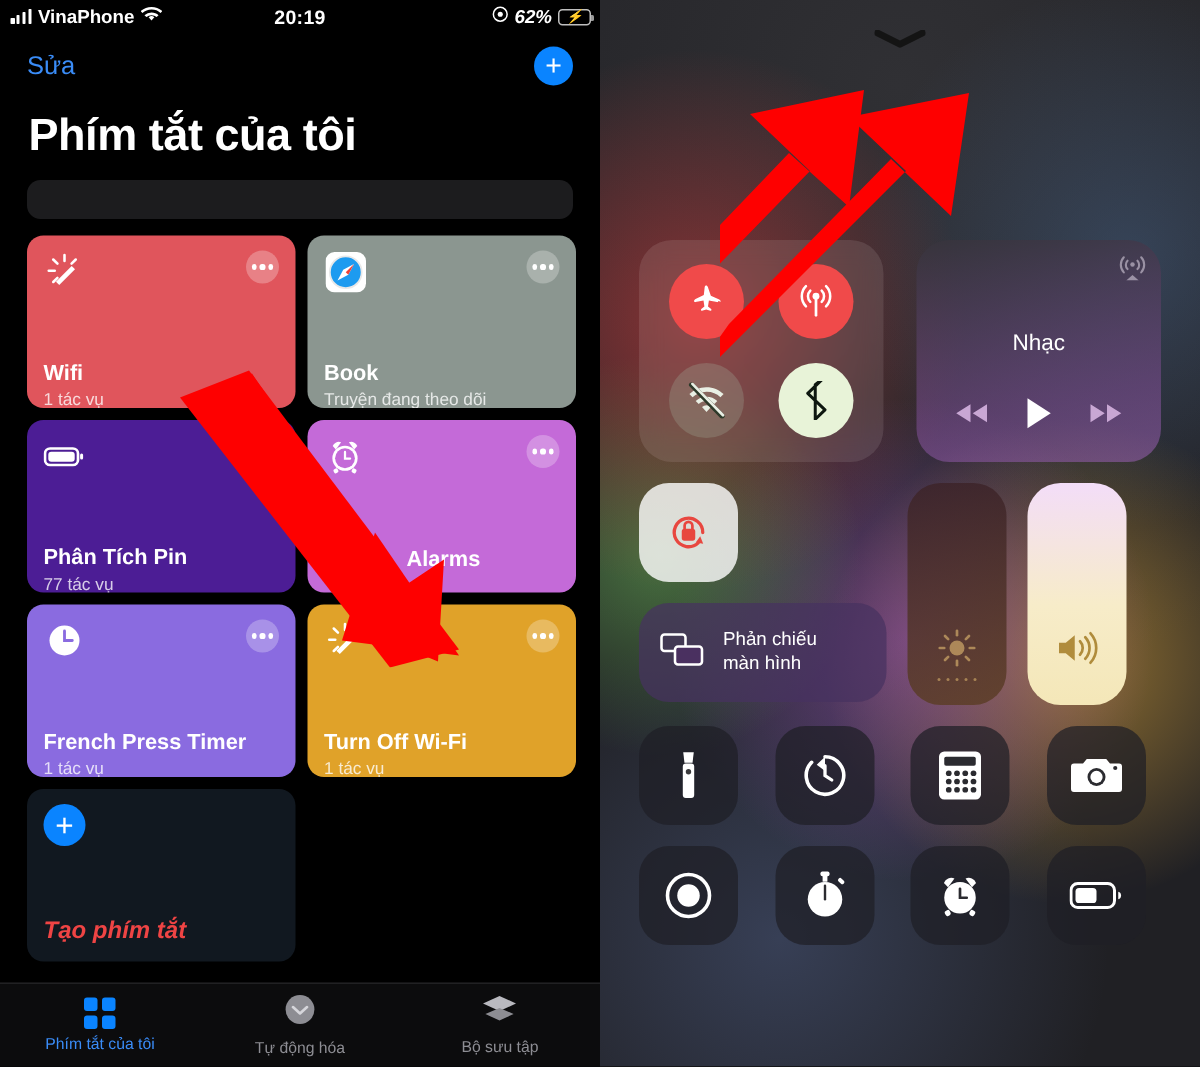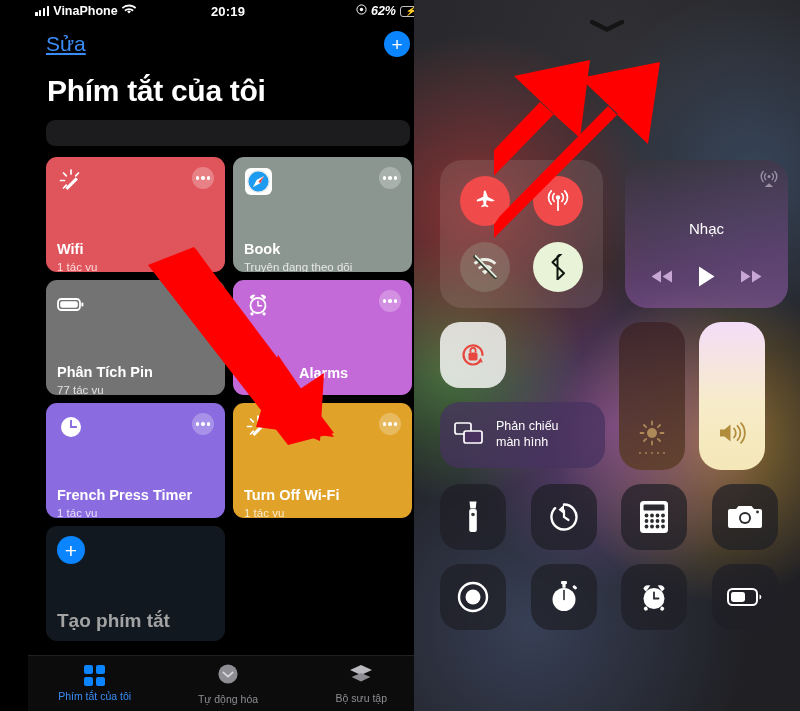"VinaPhone" .screen { padding-left: 28px -> none }
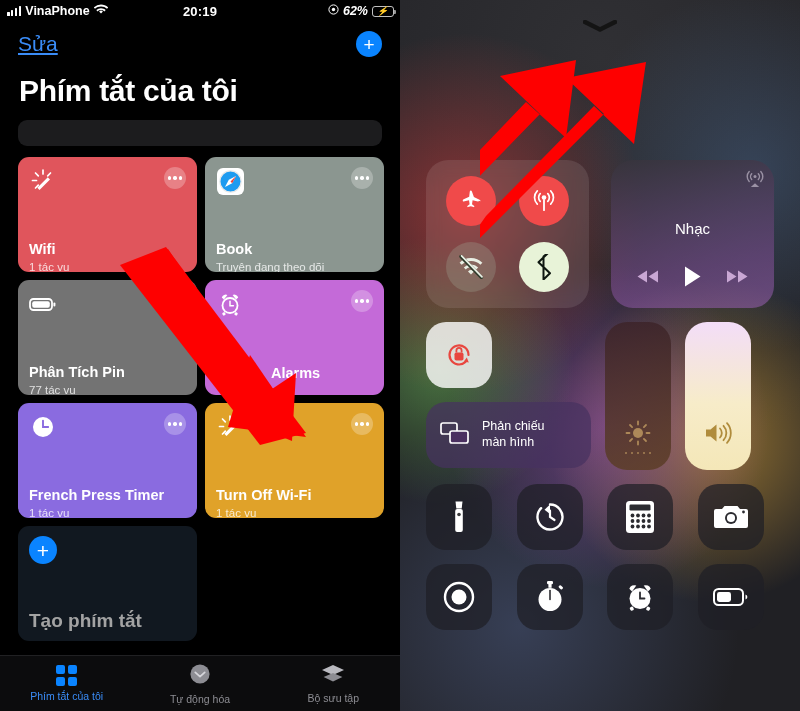"Sửa" .edit-link { font-size: 21px -> 17px; text-decoration: underline -> none }
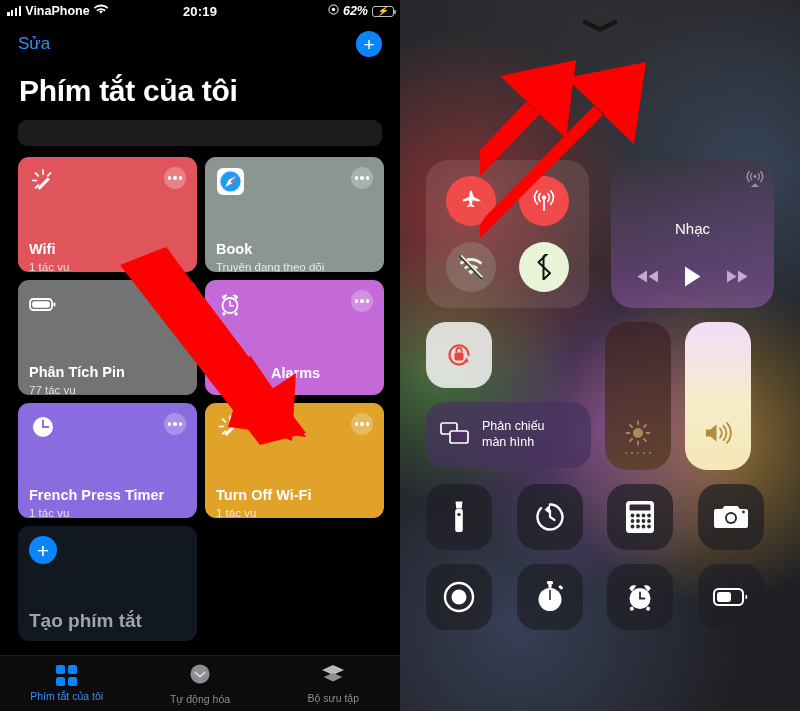"Phân Tích Pin" div.card { background: #737373 -> #4c1d95 }
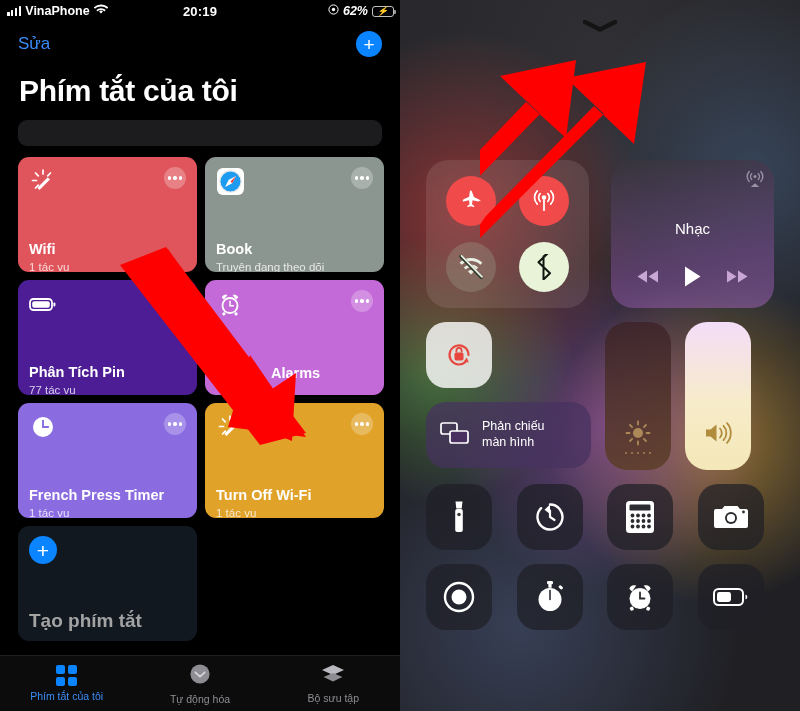"Tạo phím tắt" .create-label { color: #a3a3a3 -> #ef4444; font-size: 19px -> 16px; font-style: none -> italic }
